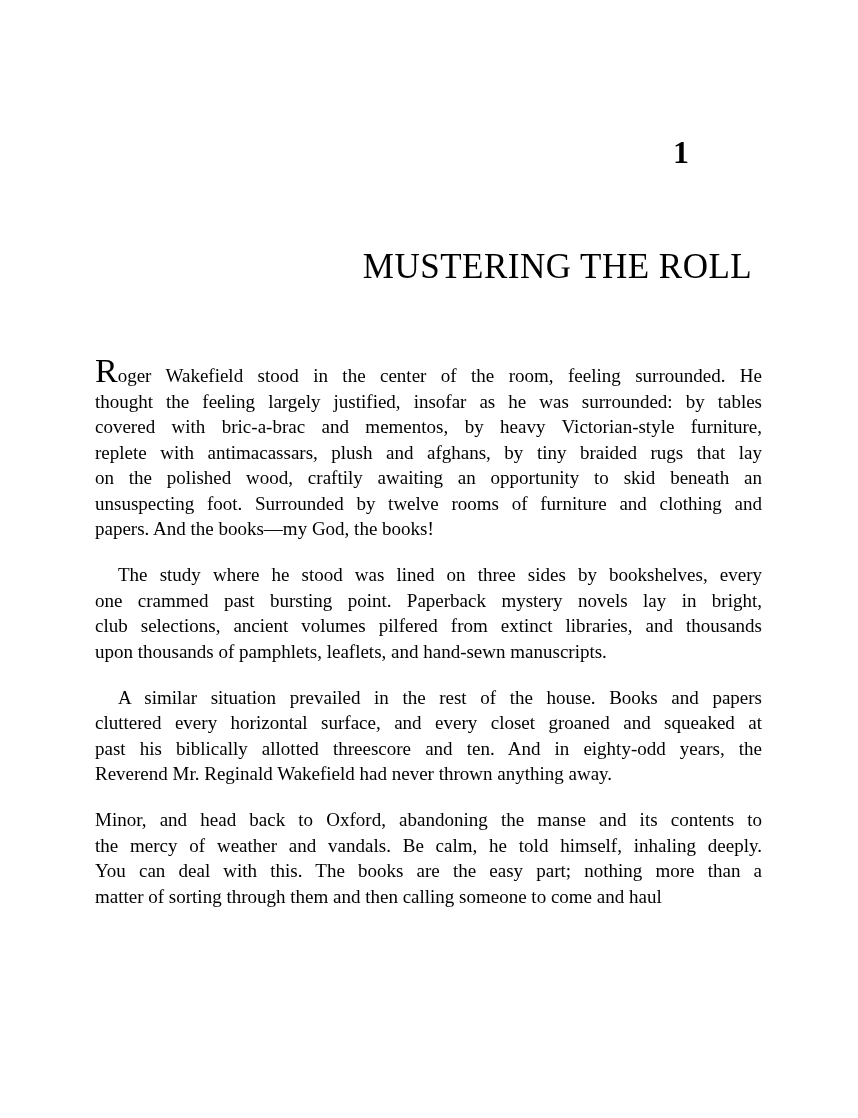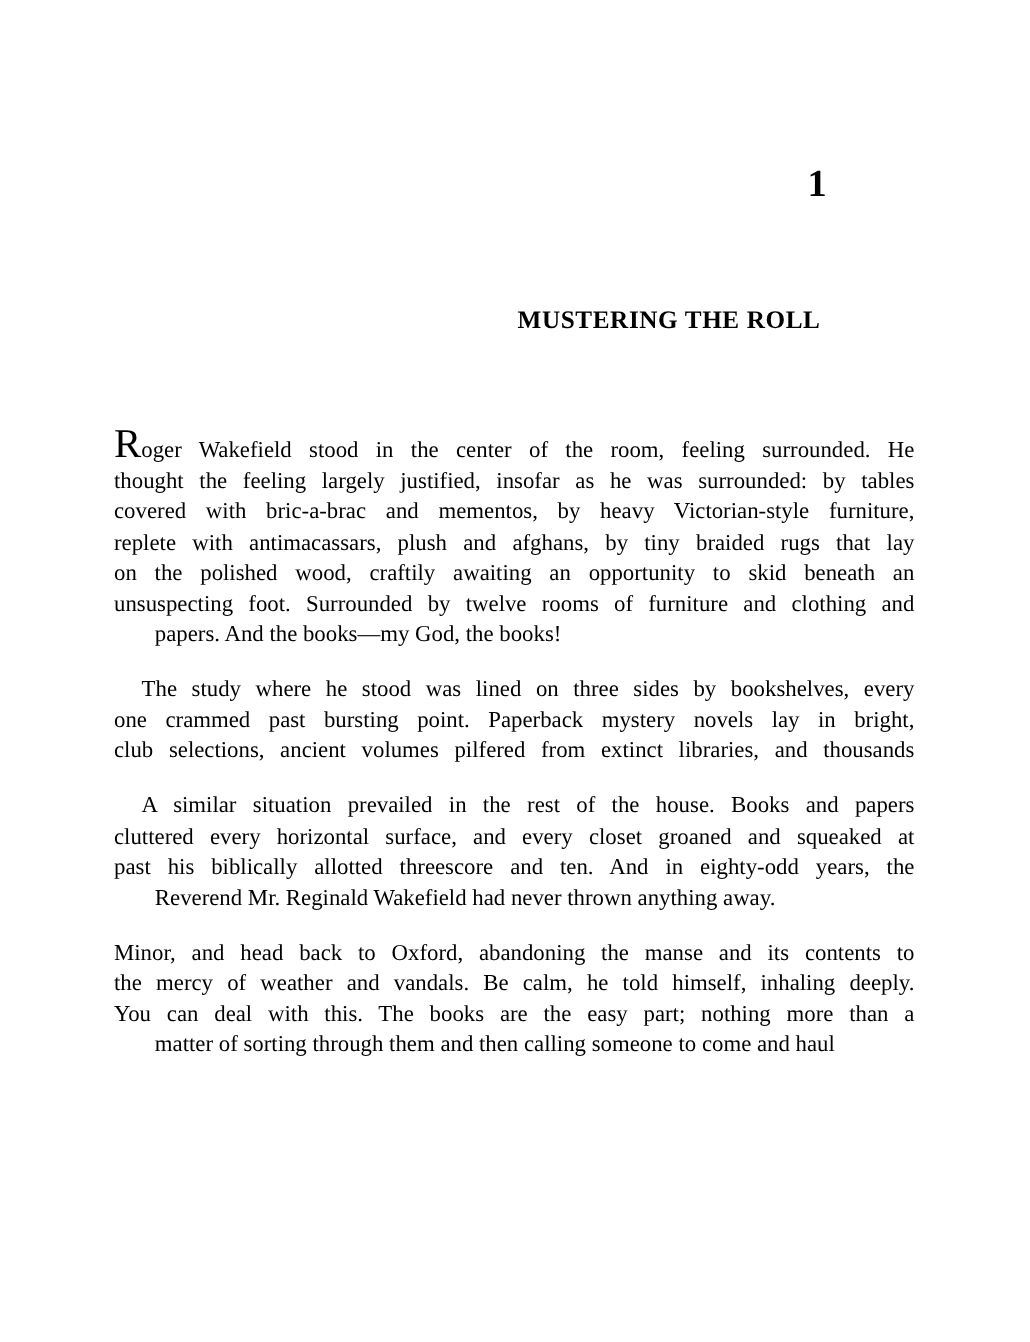"MUSTERING THE ROLL" .chapter-title { font-size: 21px -> 35px; font-weight: bold -> normal }
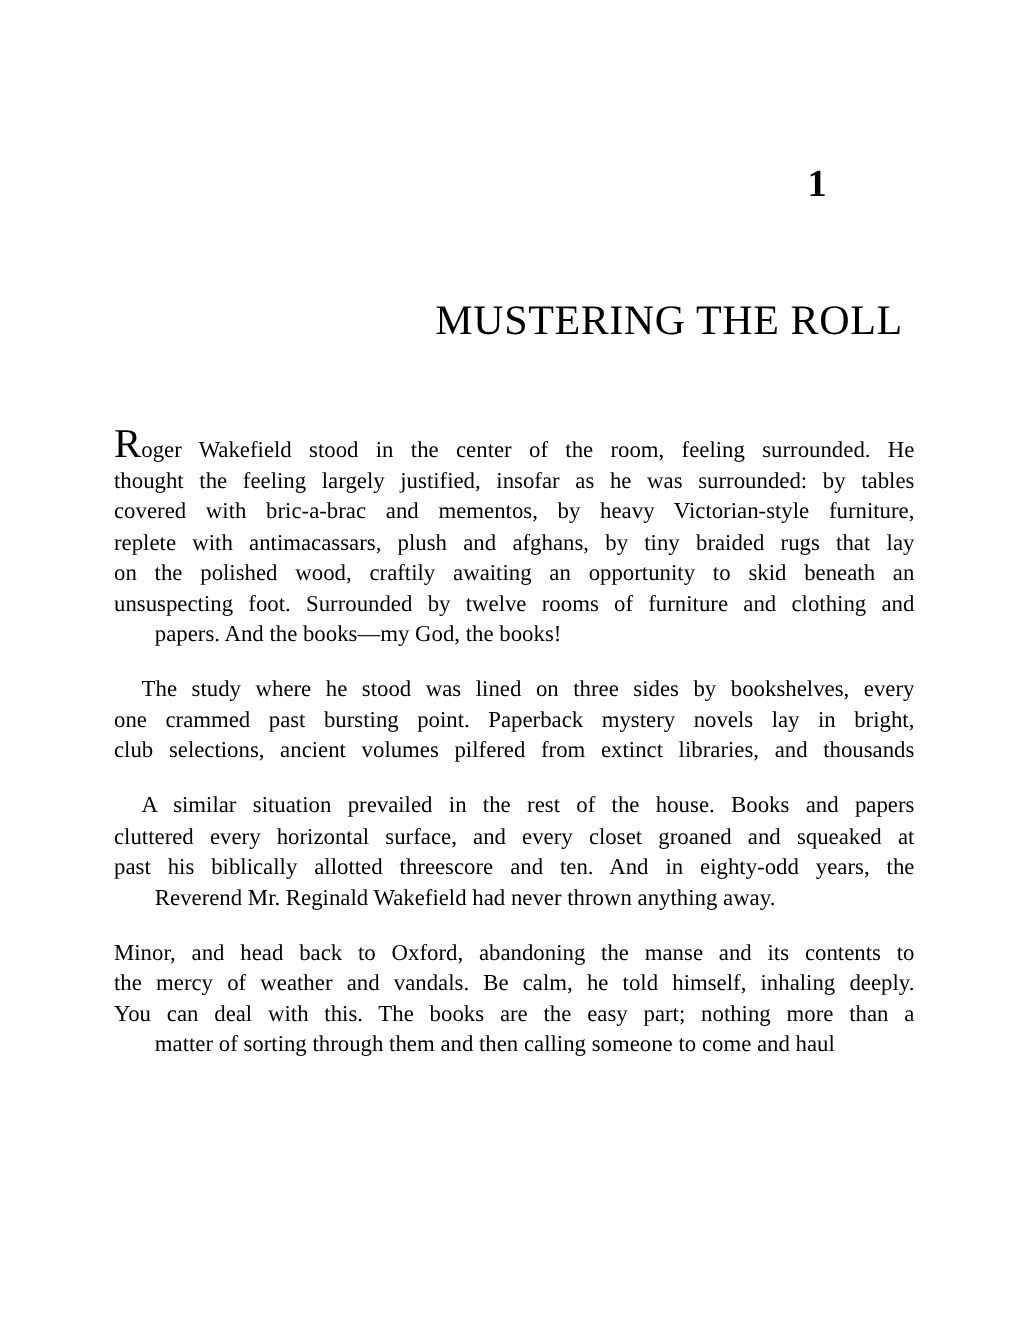"papers. And the books—my God," .line.last { margin-left: 34px -> none }
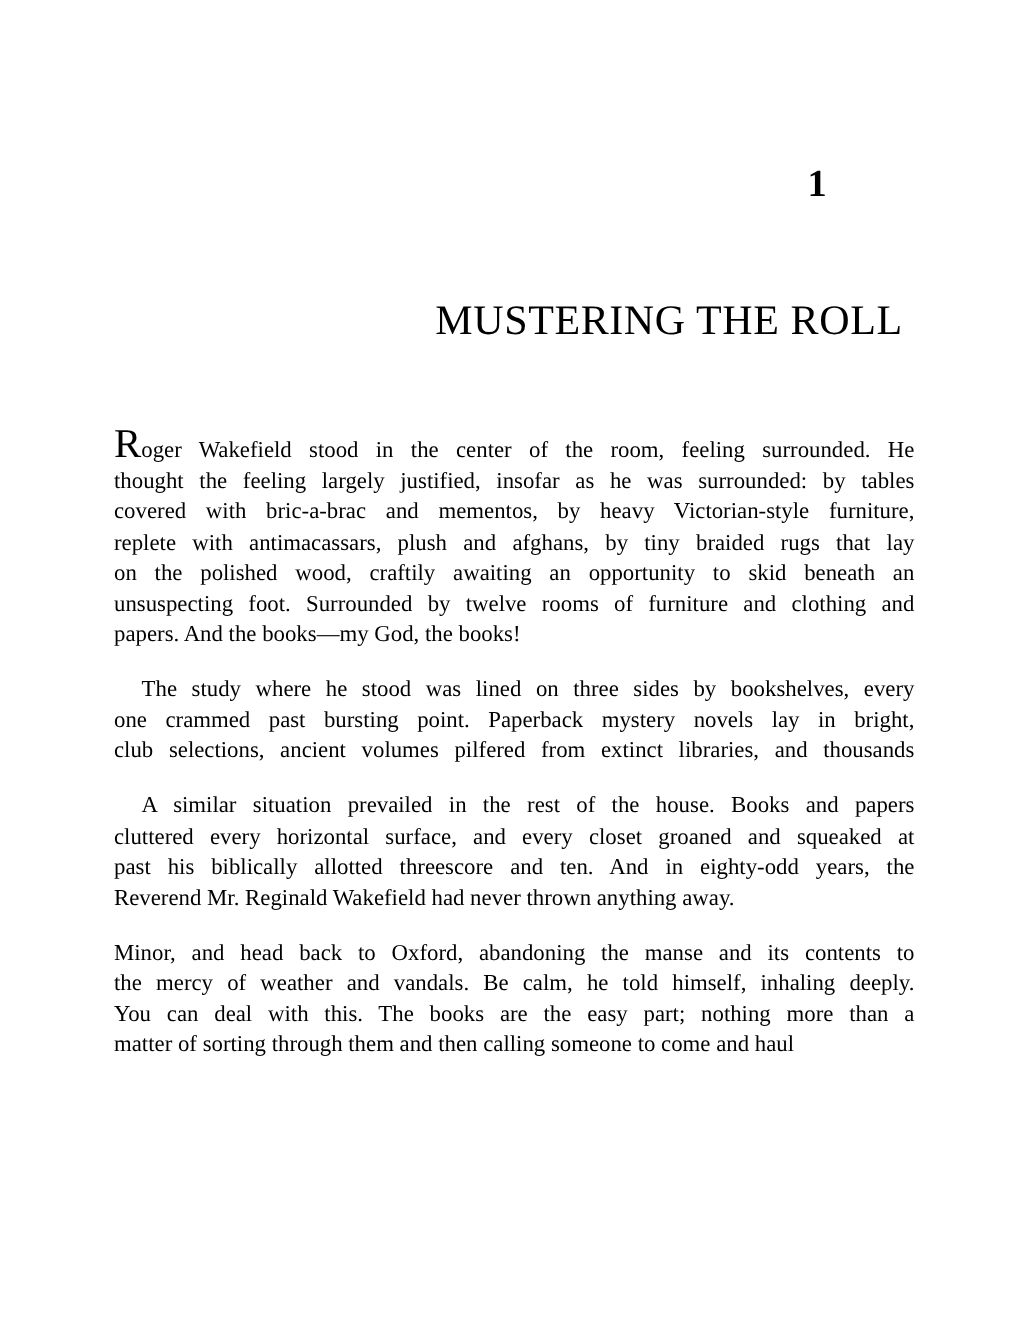"upon thousands of pamphlets, leaflets," div.line { html: none -> <div><span>upon thousands of pamphlets, leaflets, and hand-sewn manuscripts.</span></div> }
